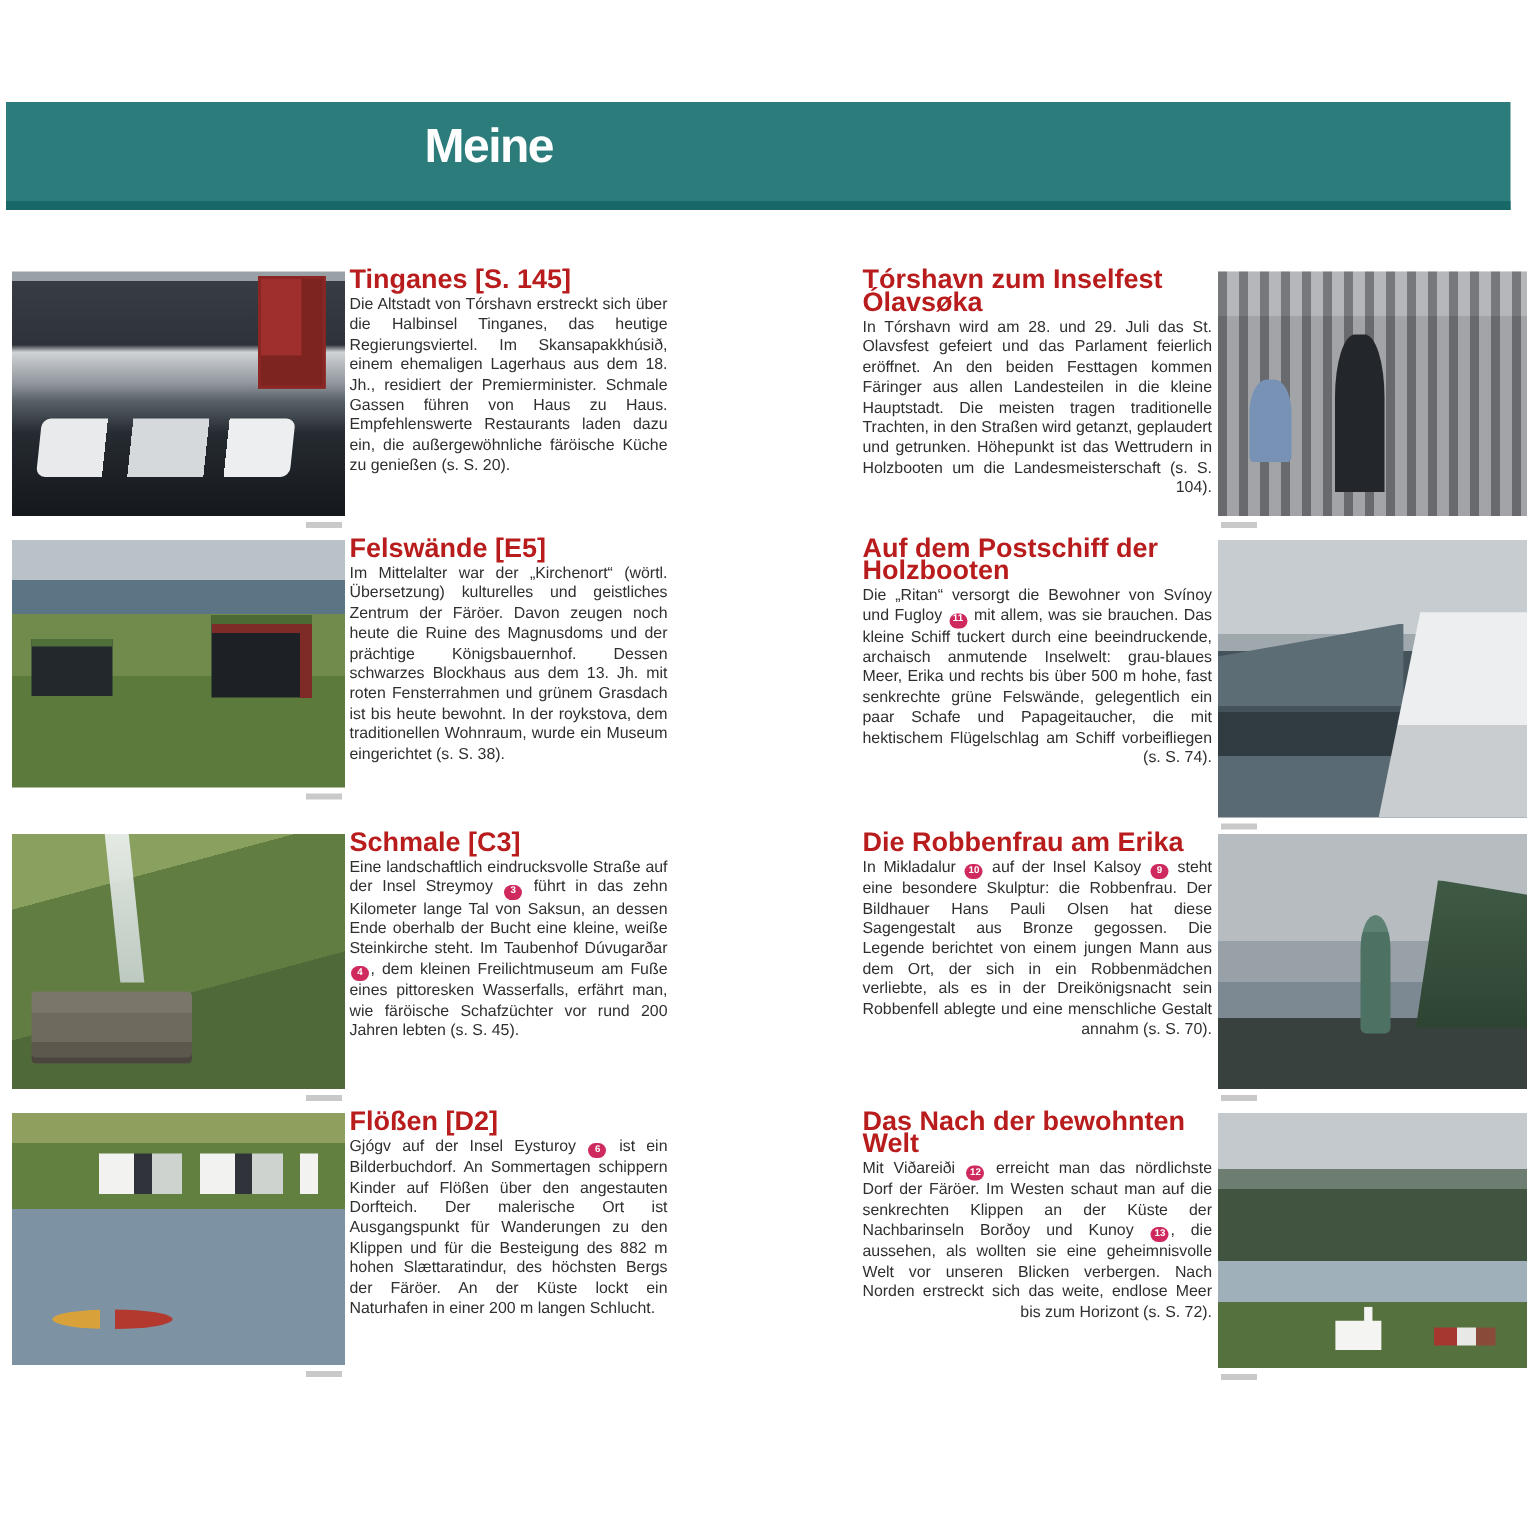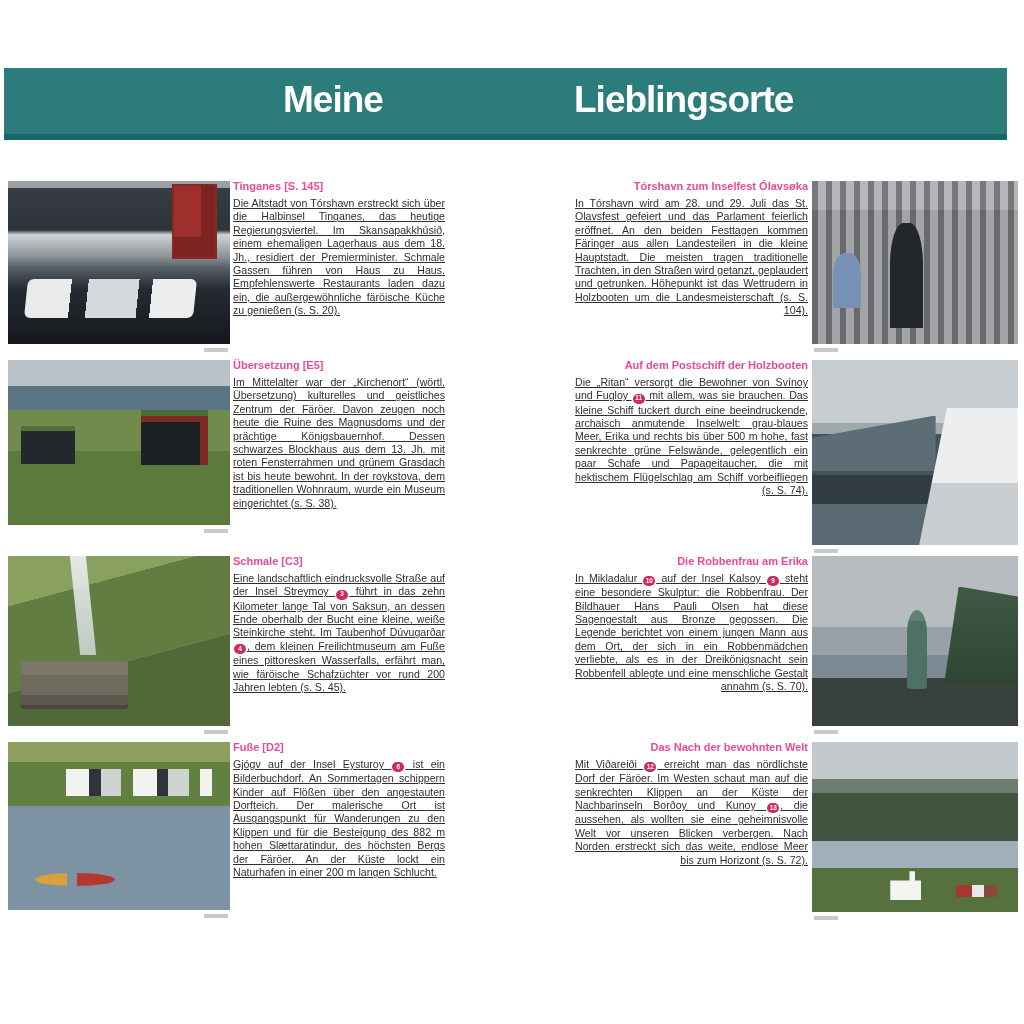"Meine" .band-title { font-size: 37px -> 32px }
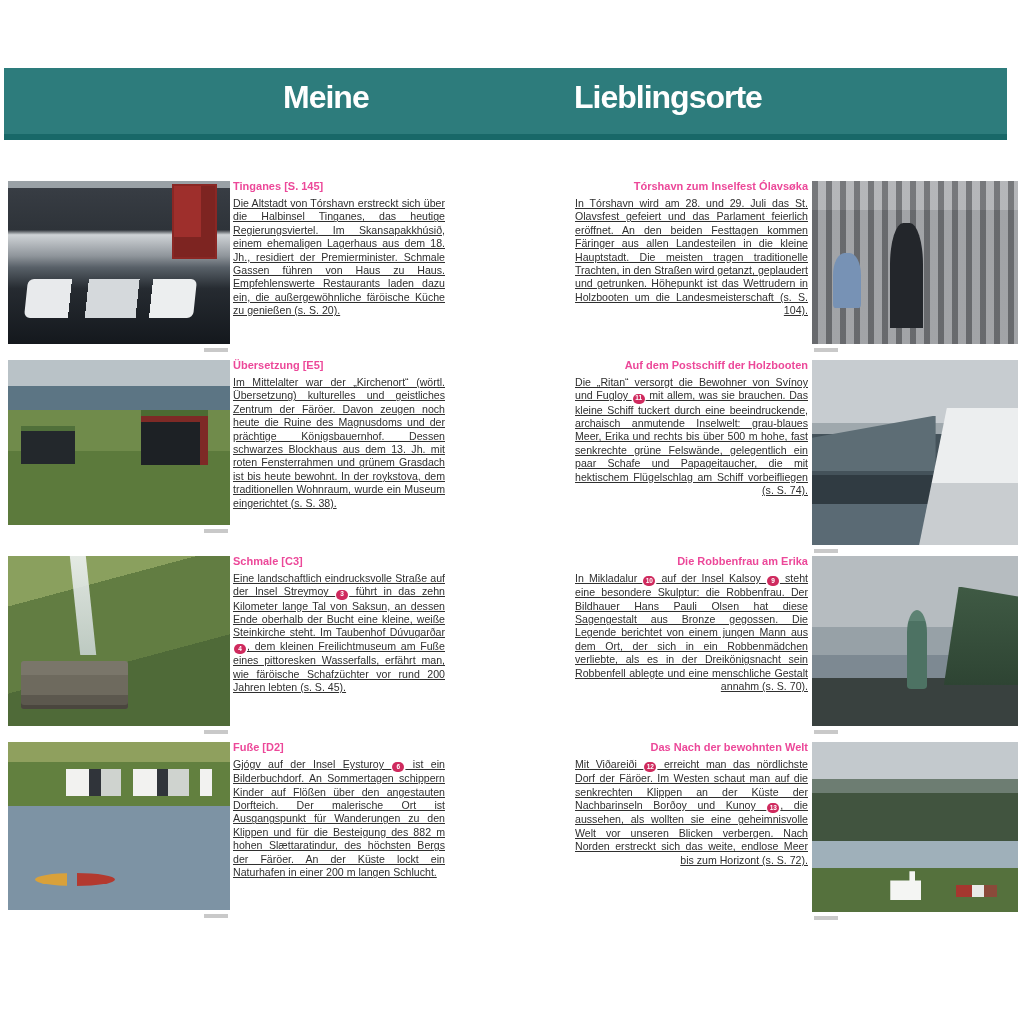"Lieblingsorte" span.band-title { html: <span>Lieblingsorte</span> -> none }
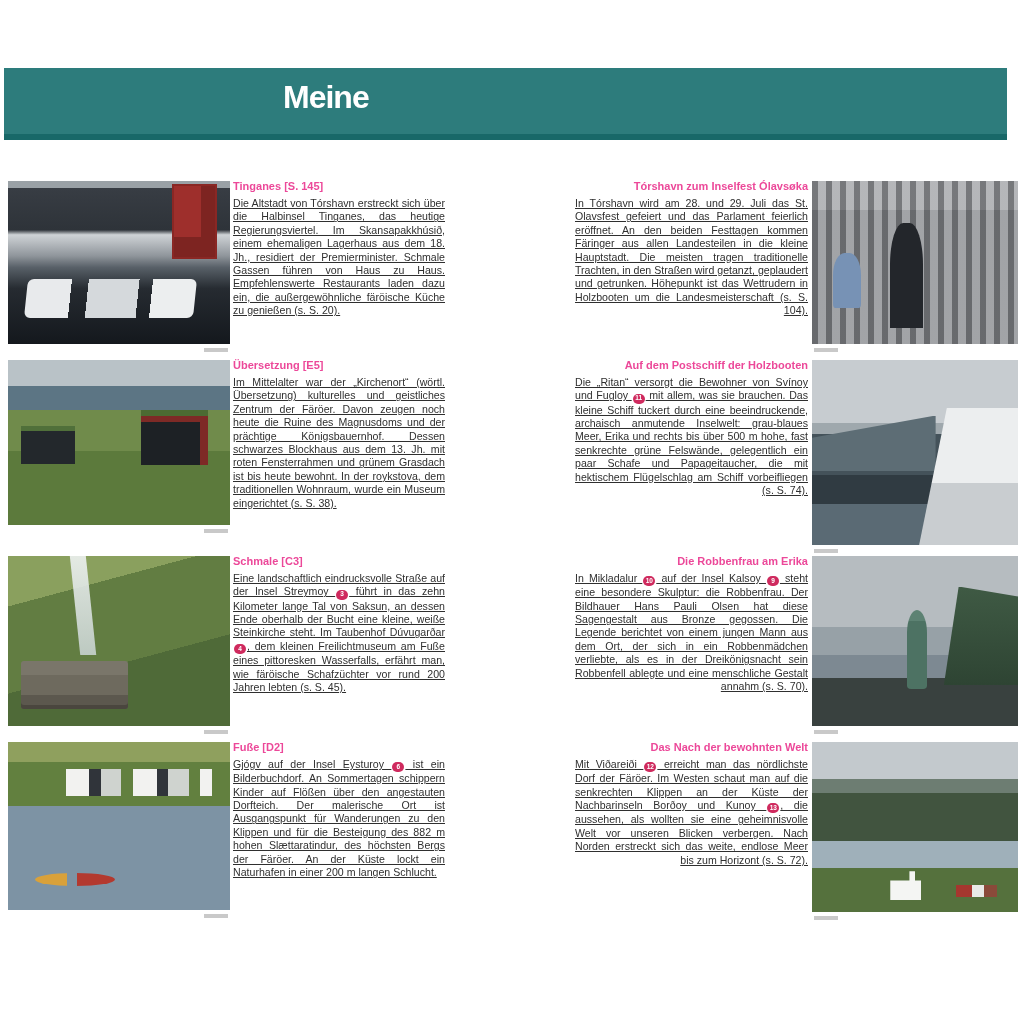"Tinganes [S. 145]" .sec-heading { color: #ec4899 -> #b91c1c; font-size: 11px -> 18px }
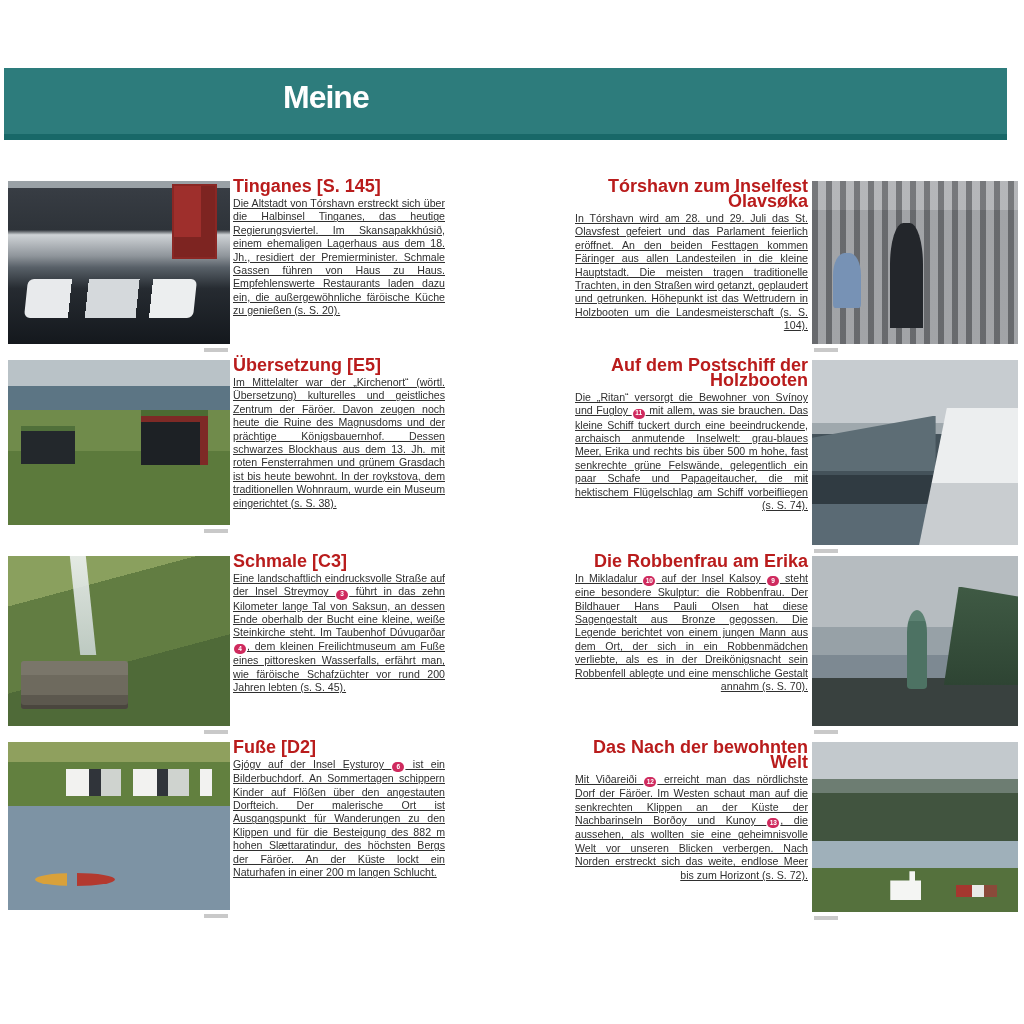"Tórshavn zum Inselfest Ólavsøka" .text-right .sec-heading { text-align: right -> left }
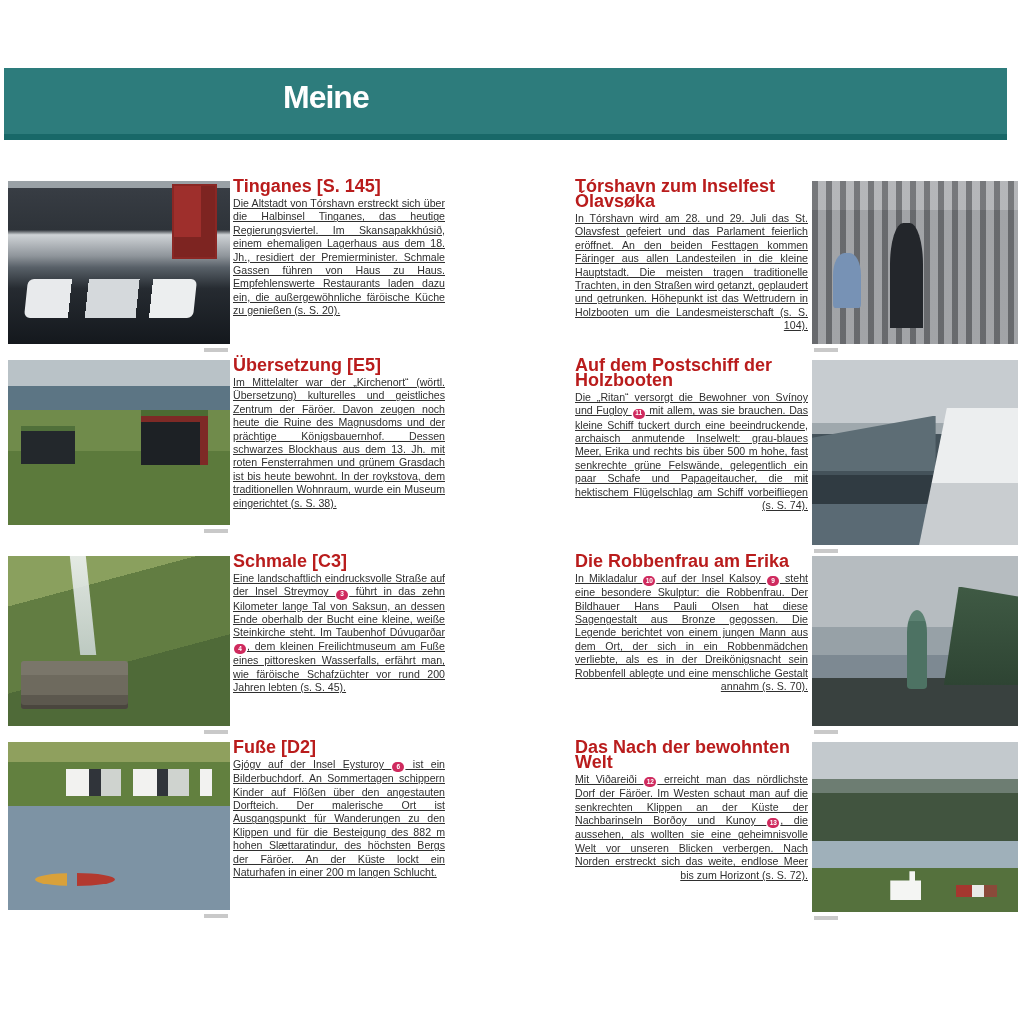"Die Altstadt von Tórshavn erstreckt" .sec-body { text-decoration: underline -> none }
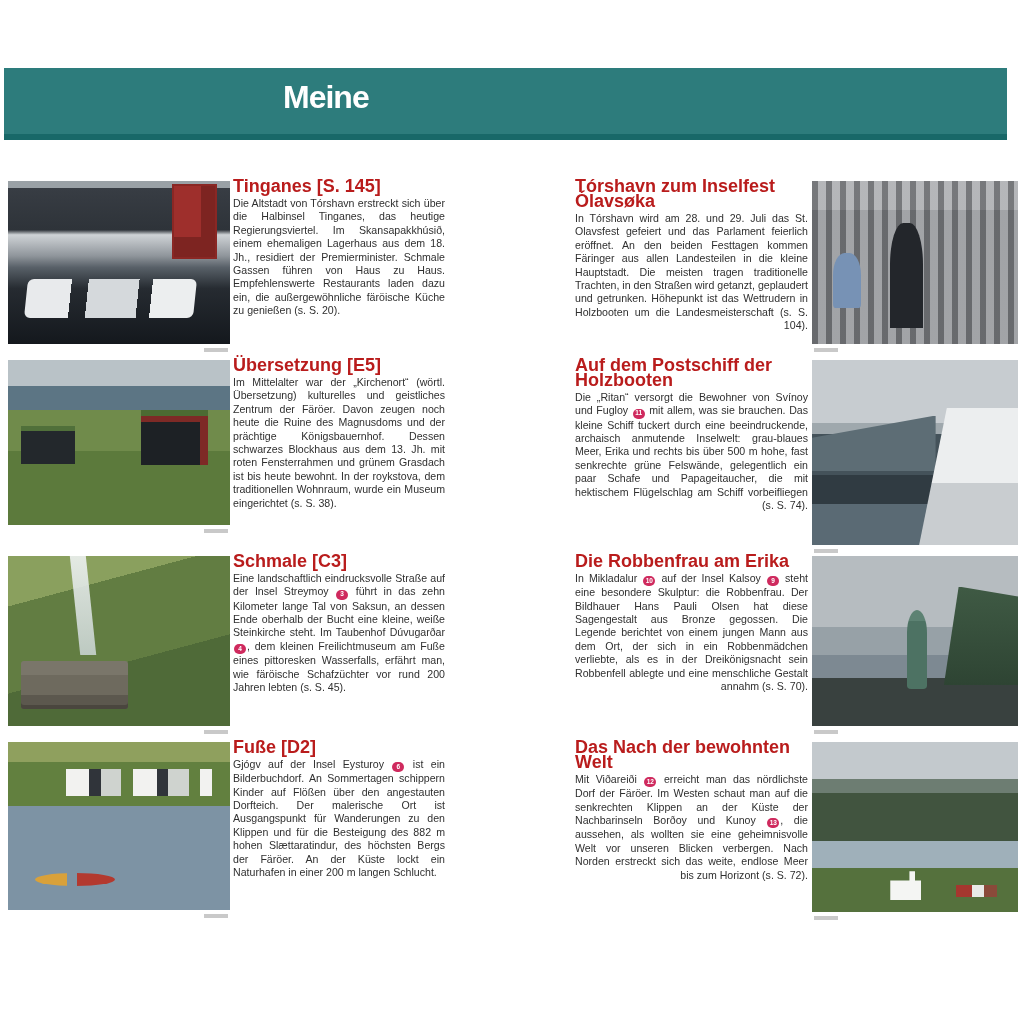"Übersetzung [E5]" div.sec-heading { text: Übersetzung -> Felswände }
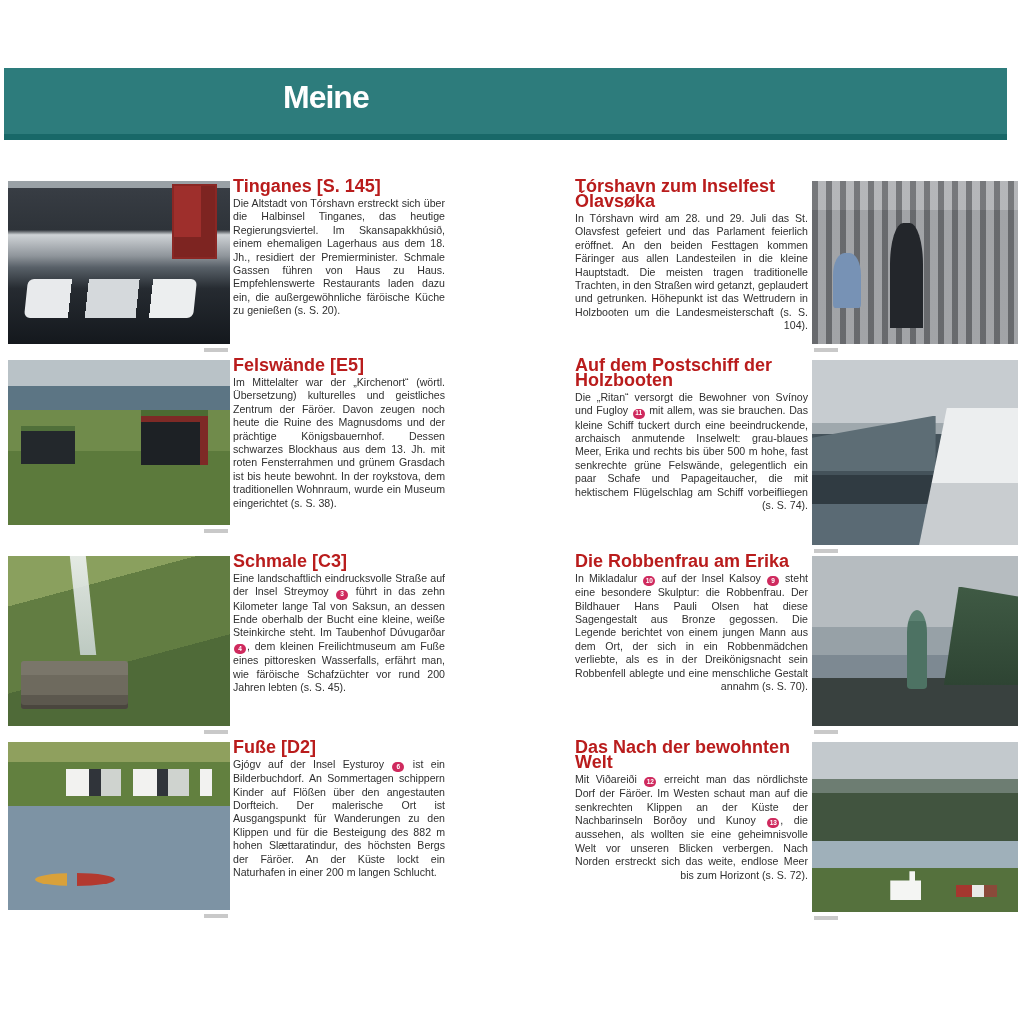"Fuße [D2]" div.sec-heading { text: Fuße -> Flößen }
